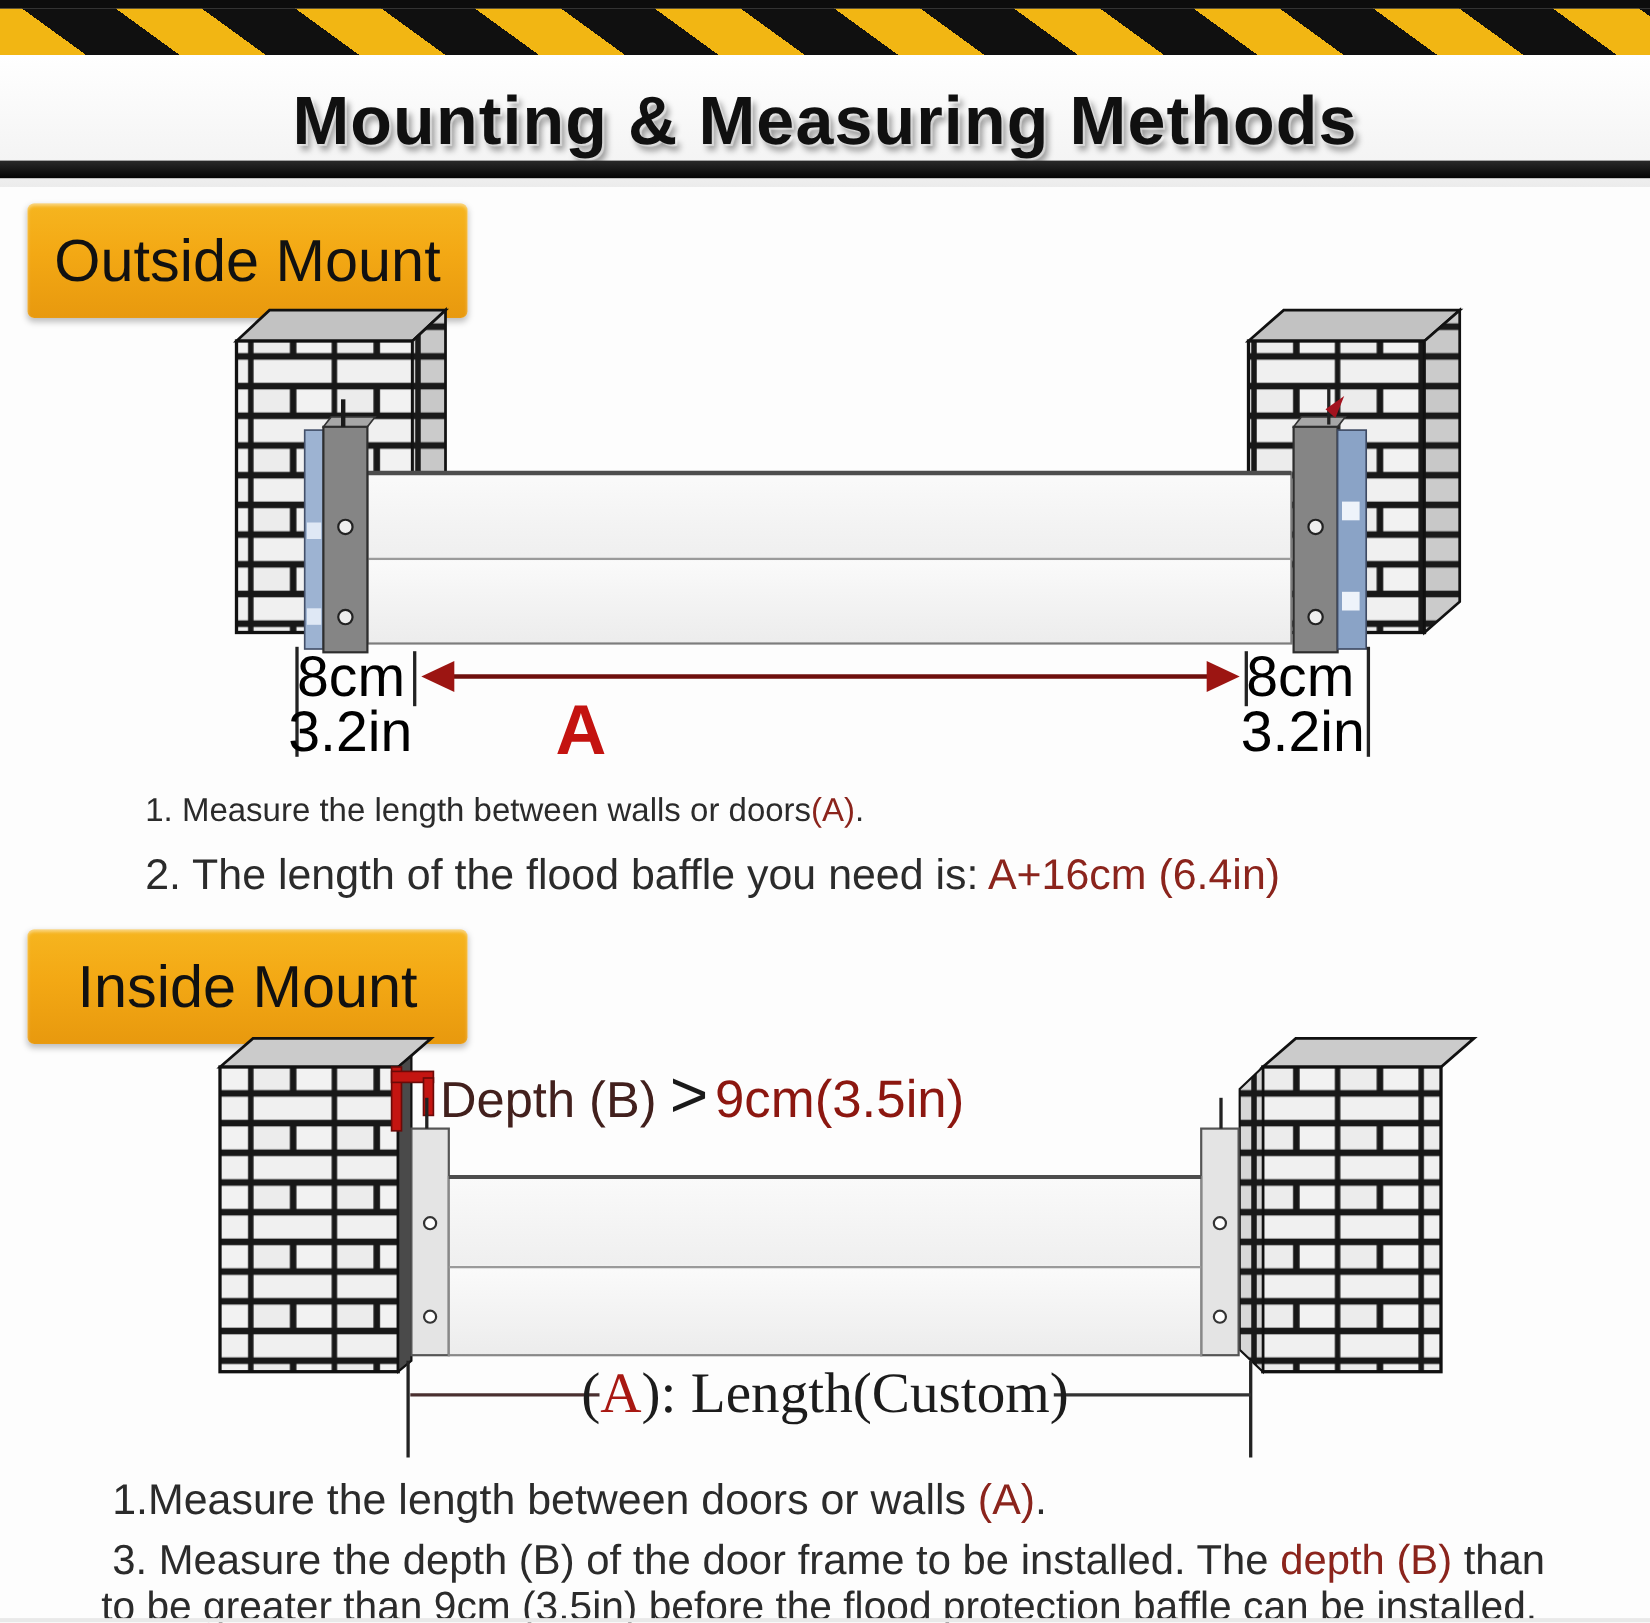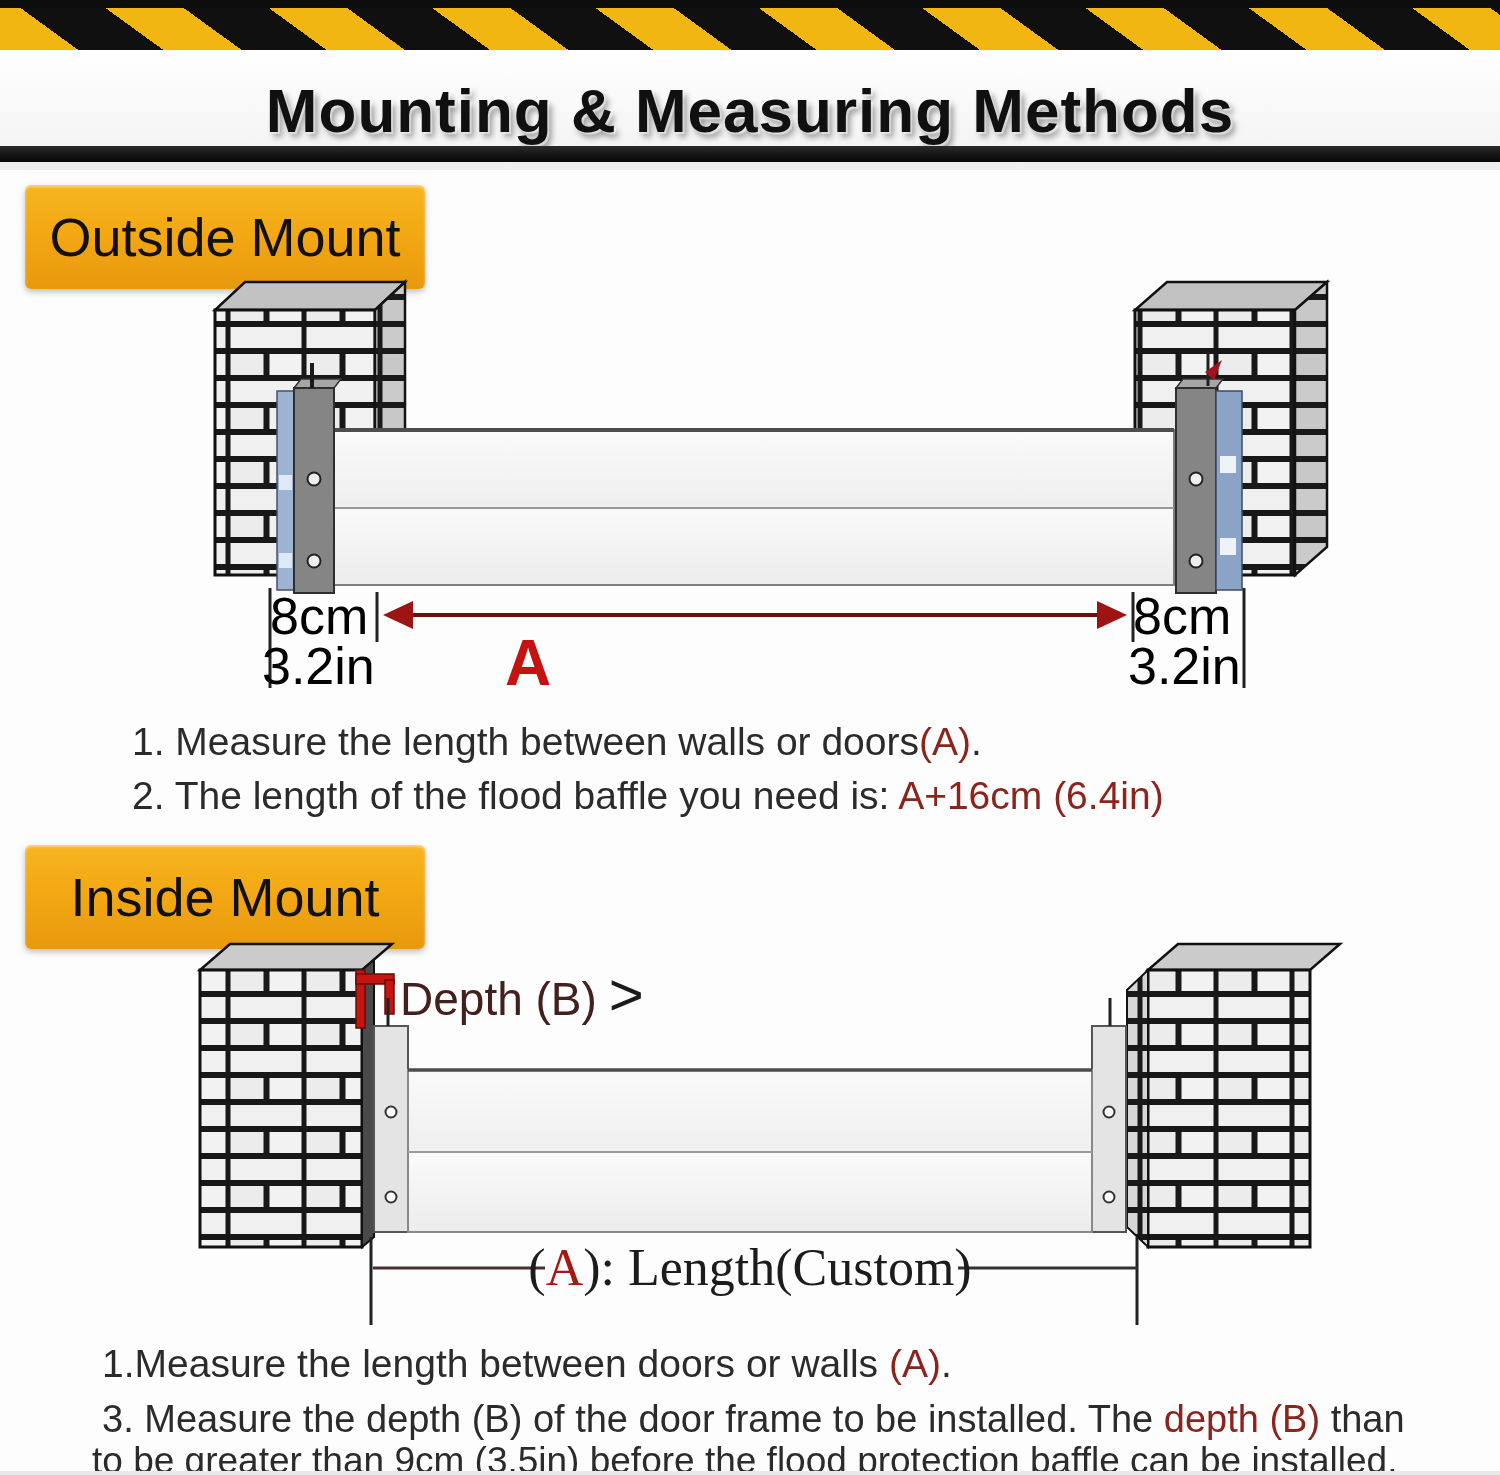"1. Measure the length between" .s1-1 { font-size: 39px -> 30px }
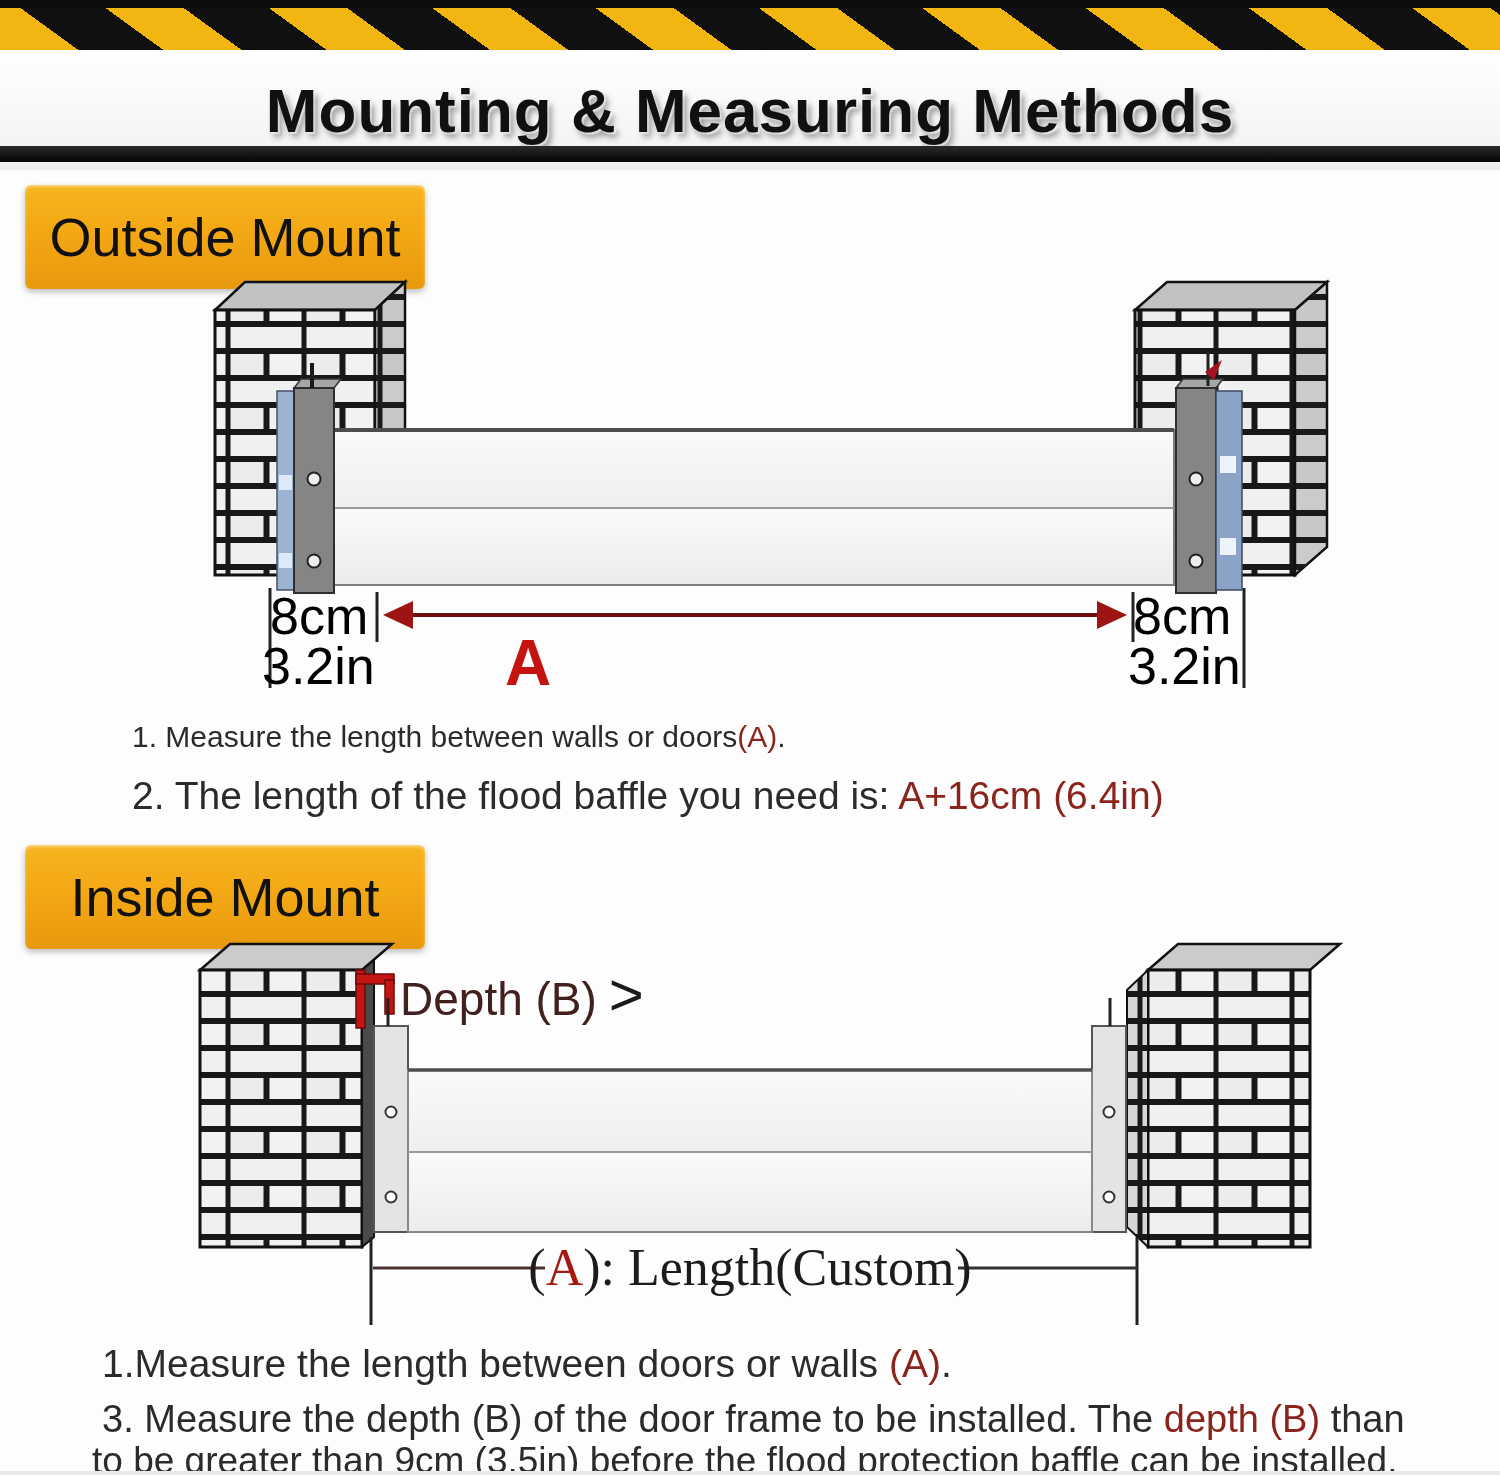"9cm(3.5in)" span.v { html: none -> <span>9cm(3.5in)</span> }
